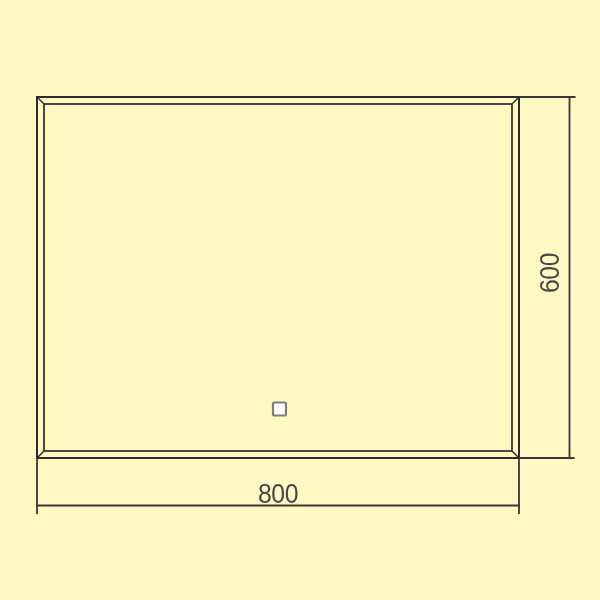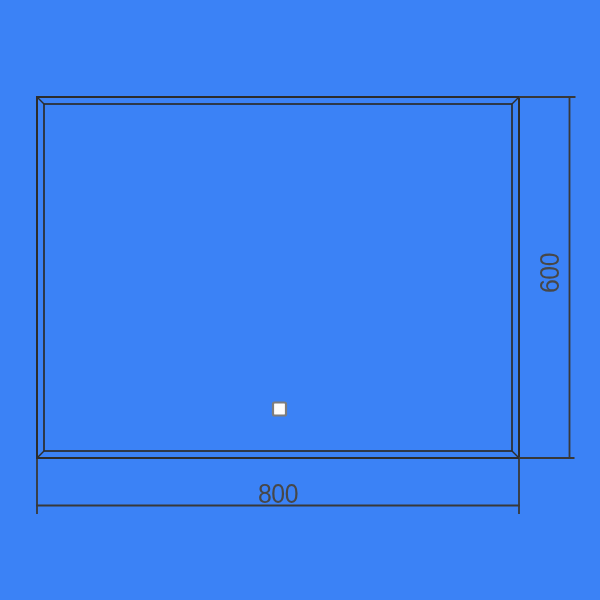"800" .stage { background: #3b82f6 -> #fef9c3 }
